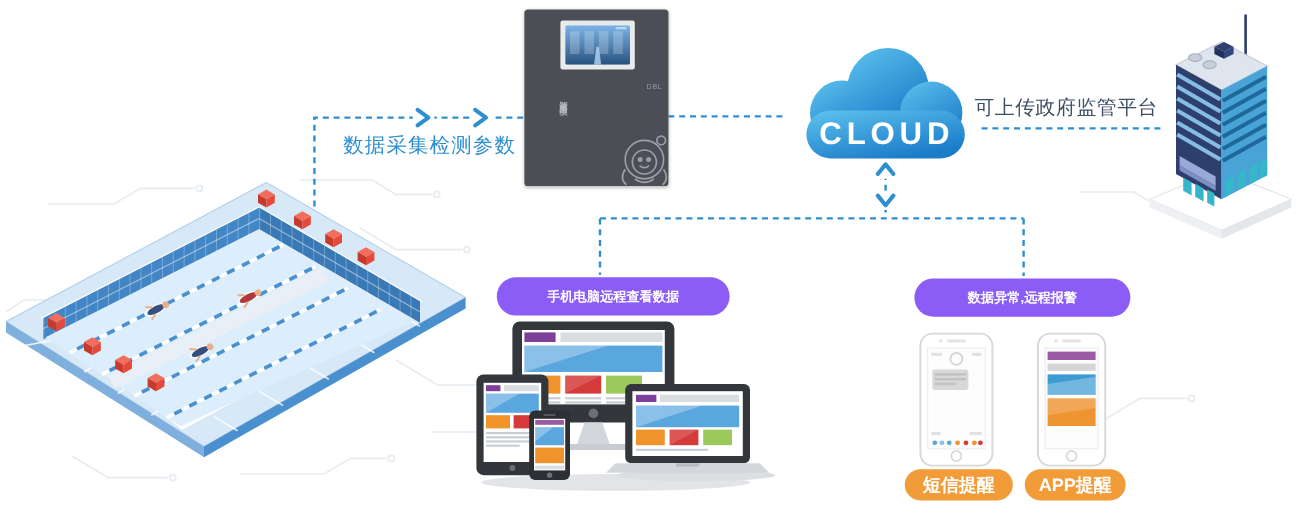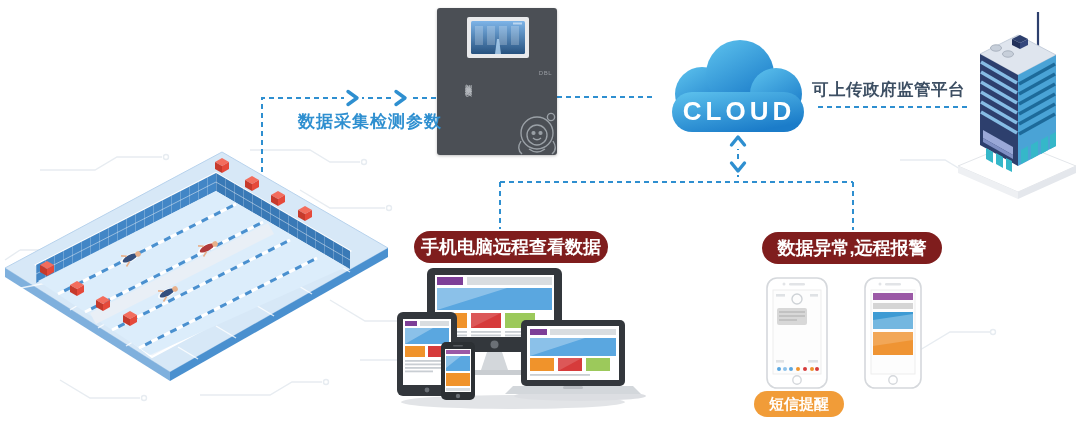"可上传政府监管平台" .annot { font-weight: bold -> normal }
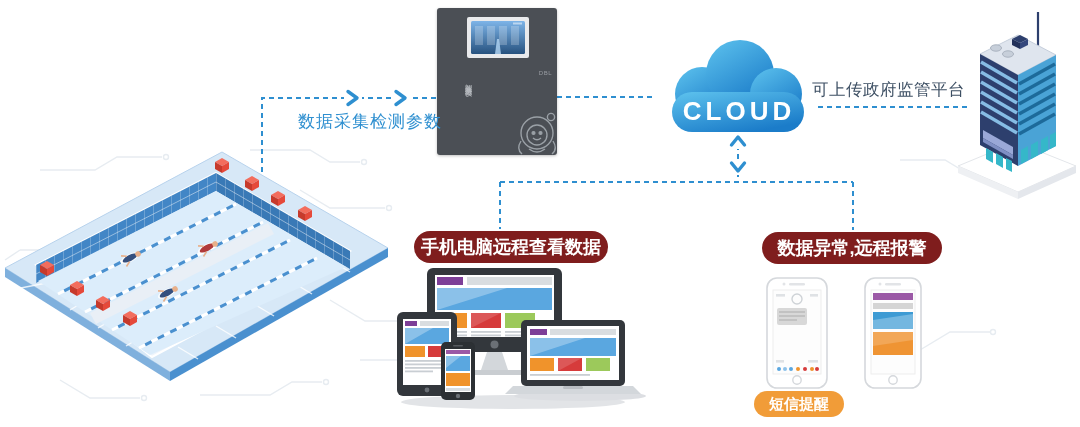"数据采集检测参数" div.abs { margin-left: 12px -> none }
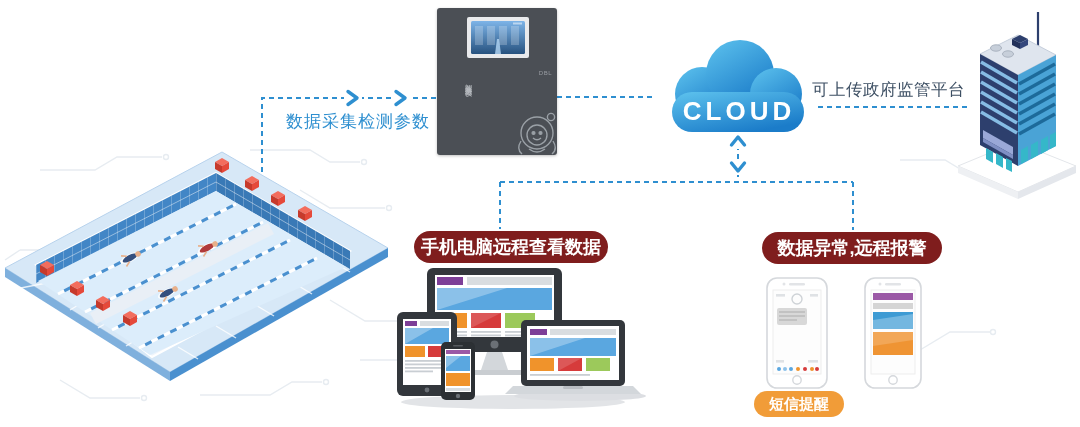"手机电脑远程查看数据" .pill-blue { background: #7f1d1d -> #8b5cf6; font-size: 18px -> 11px }
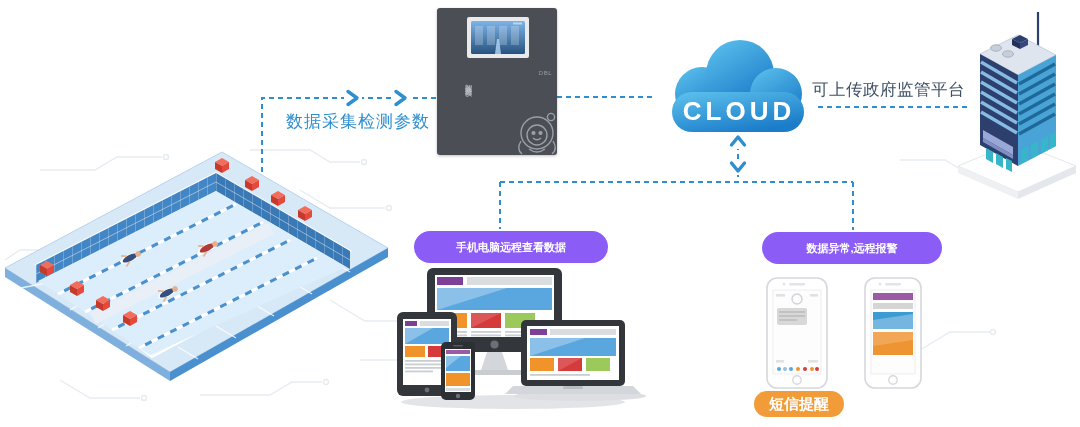"APP提醒" div.abs { html: none -> <div>APP提醒</div> }
